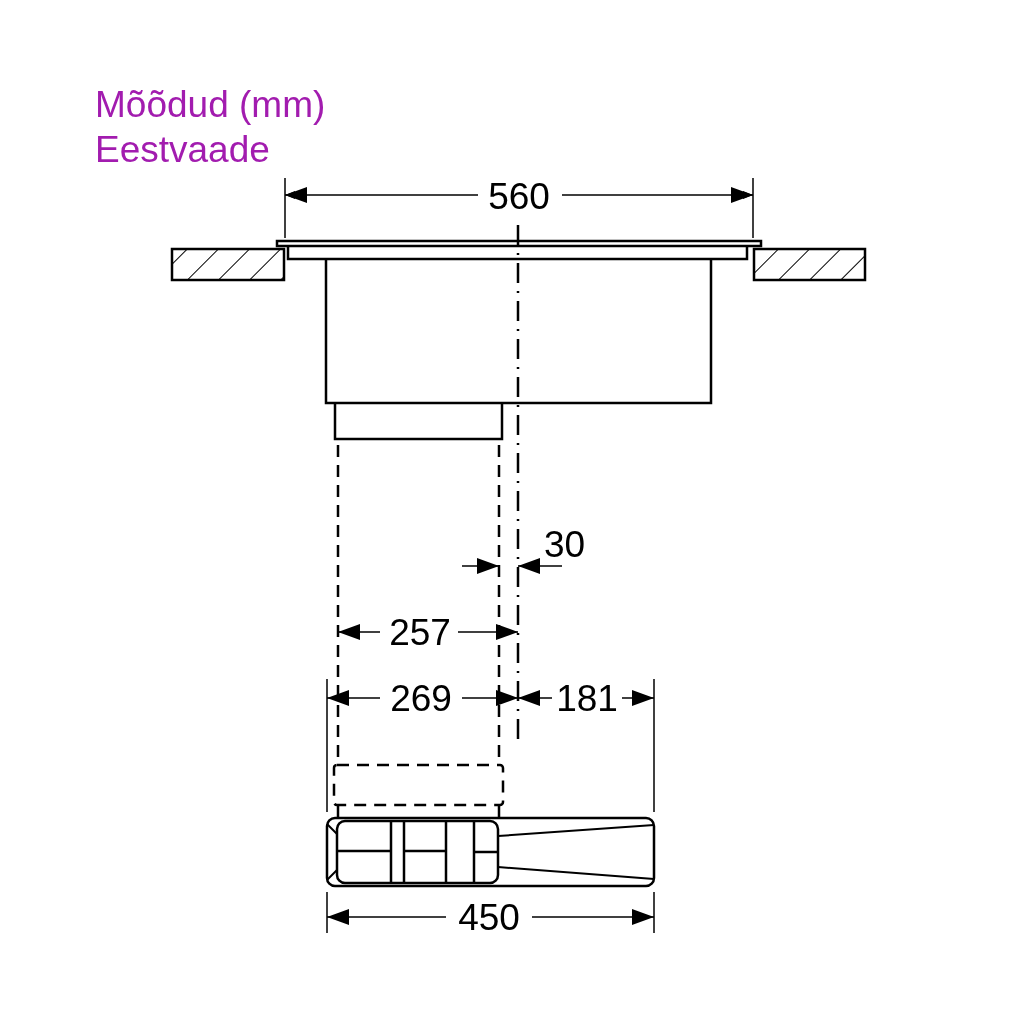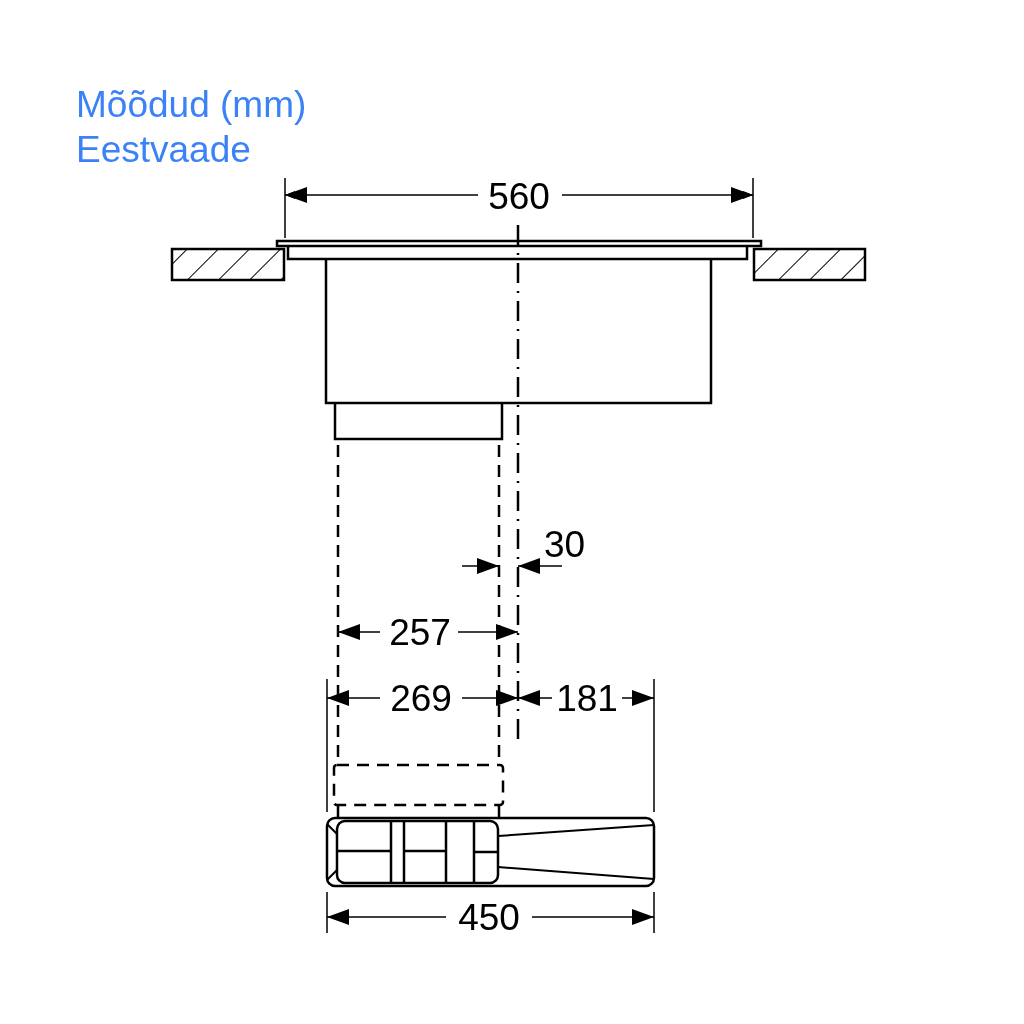"Mõõdud (mm)" .title { color: #3b82f6 -> #a21caf; left: 76px -> 95px }
